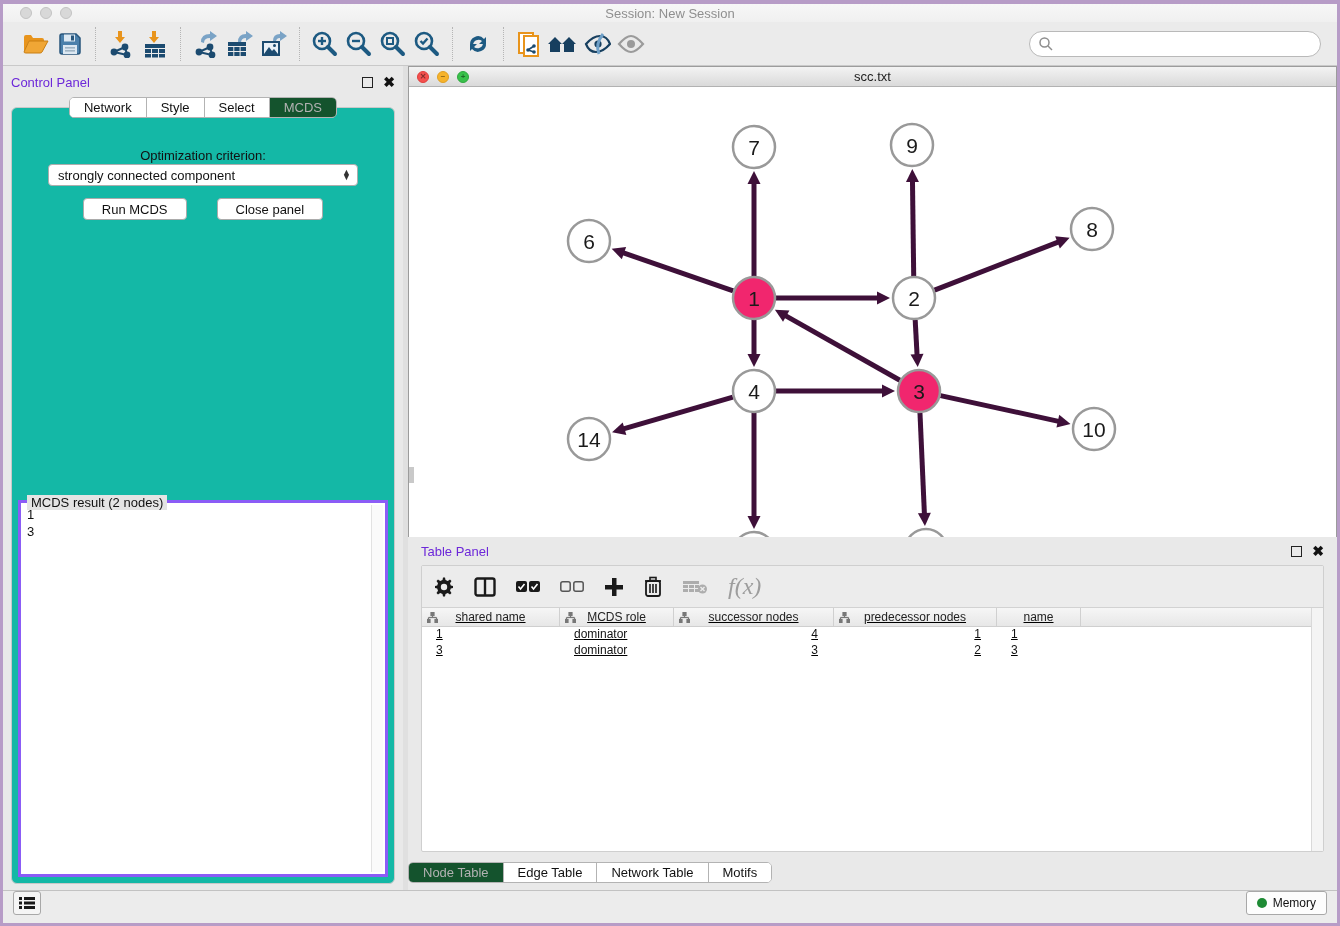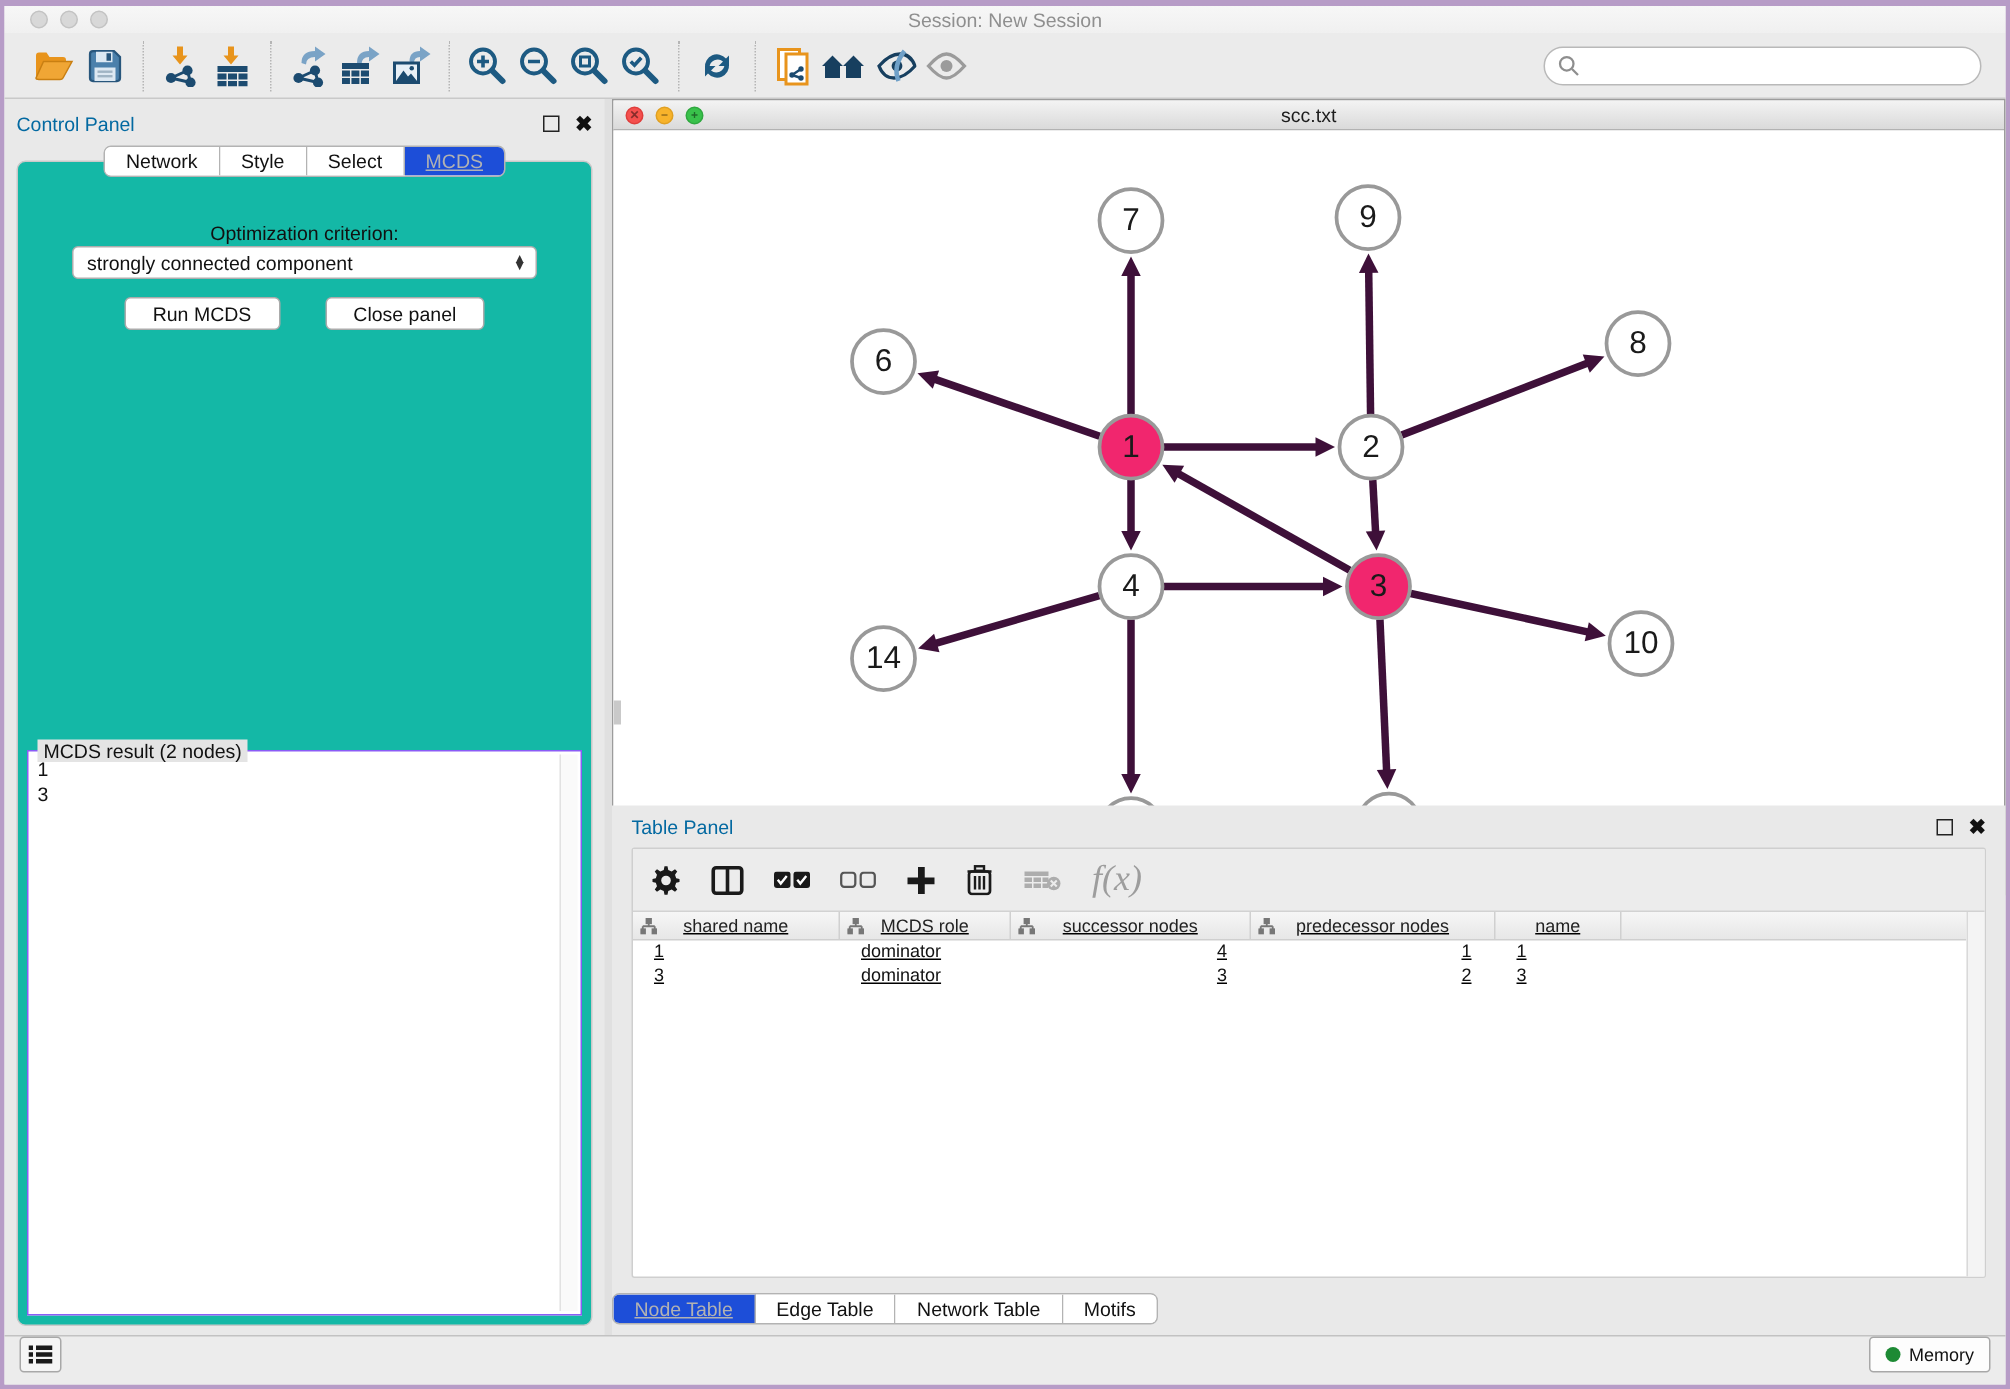"Control Panel" .panel-title { color: #0369a1 -> #6d28d9 }
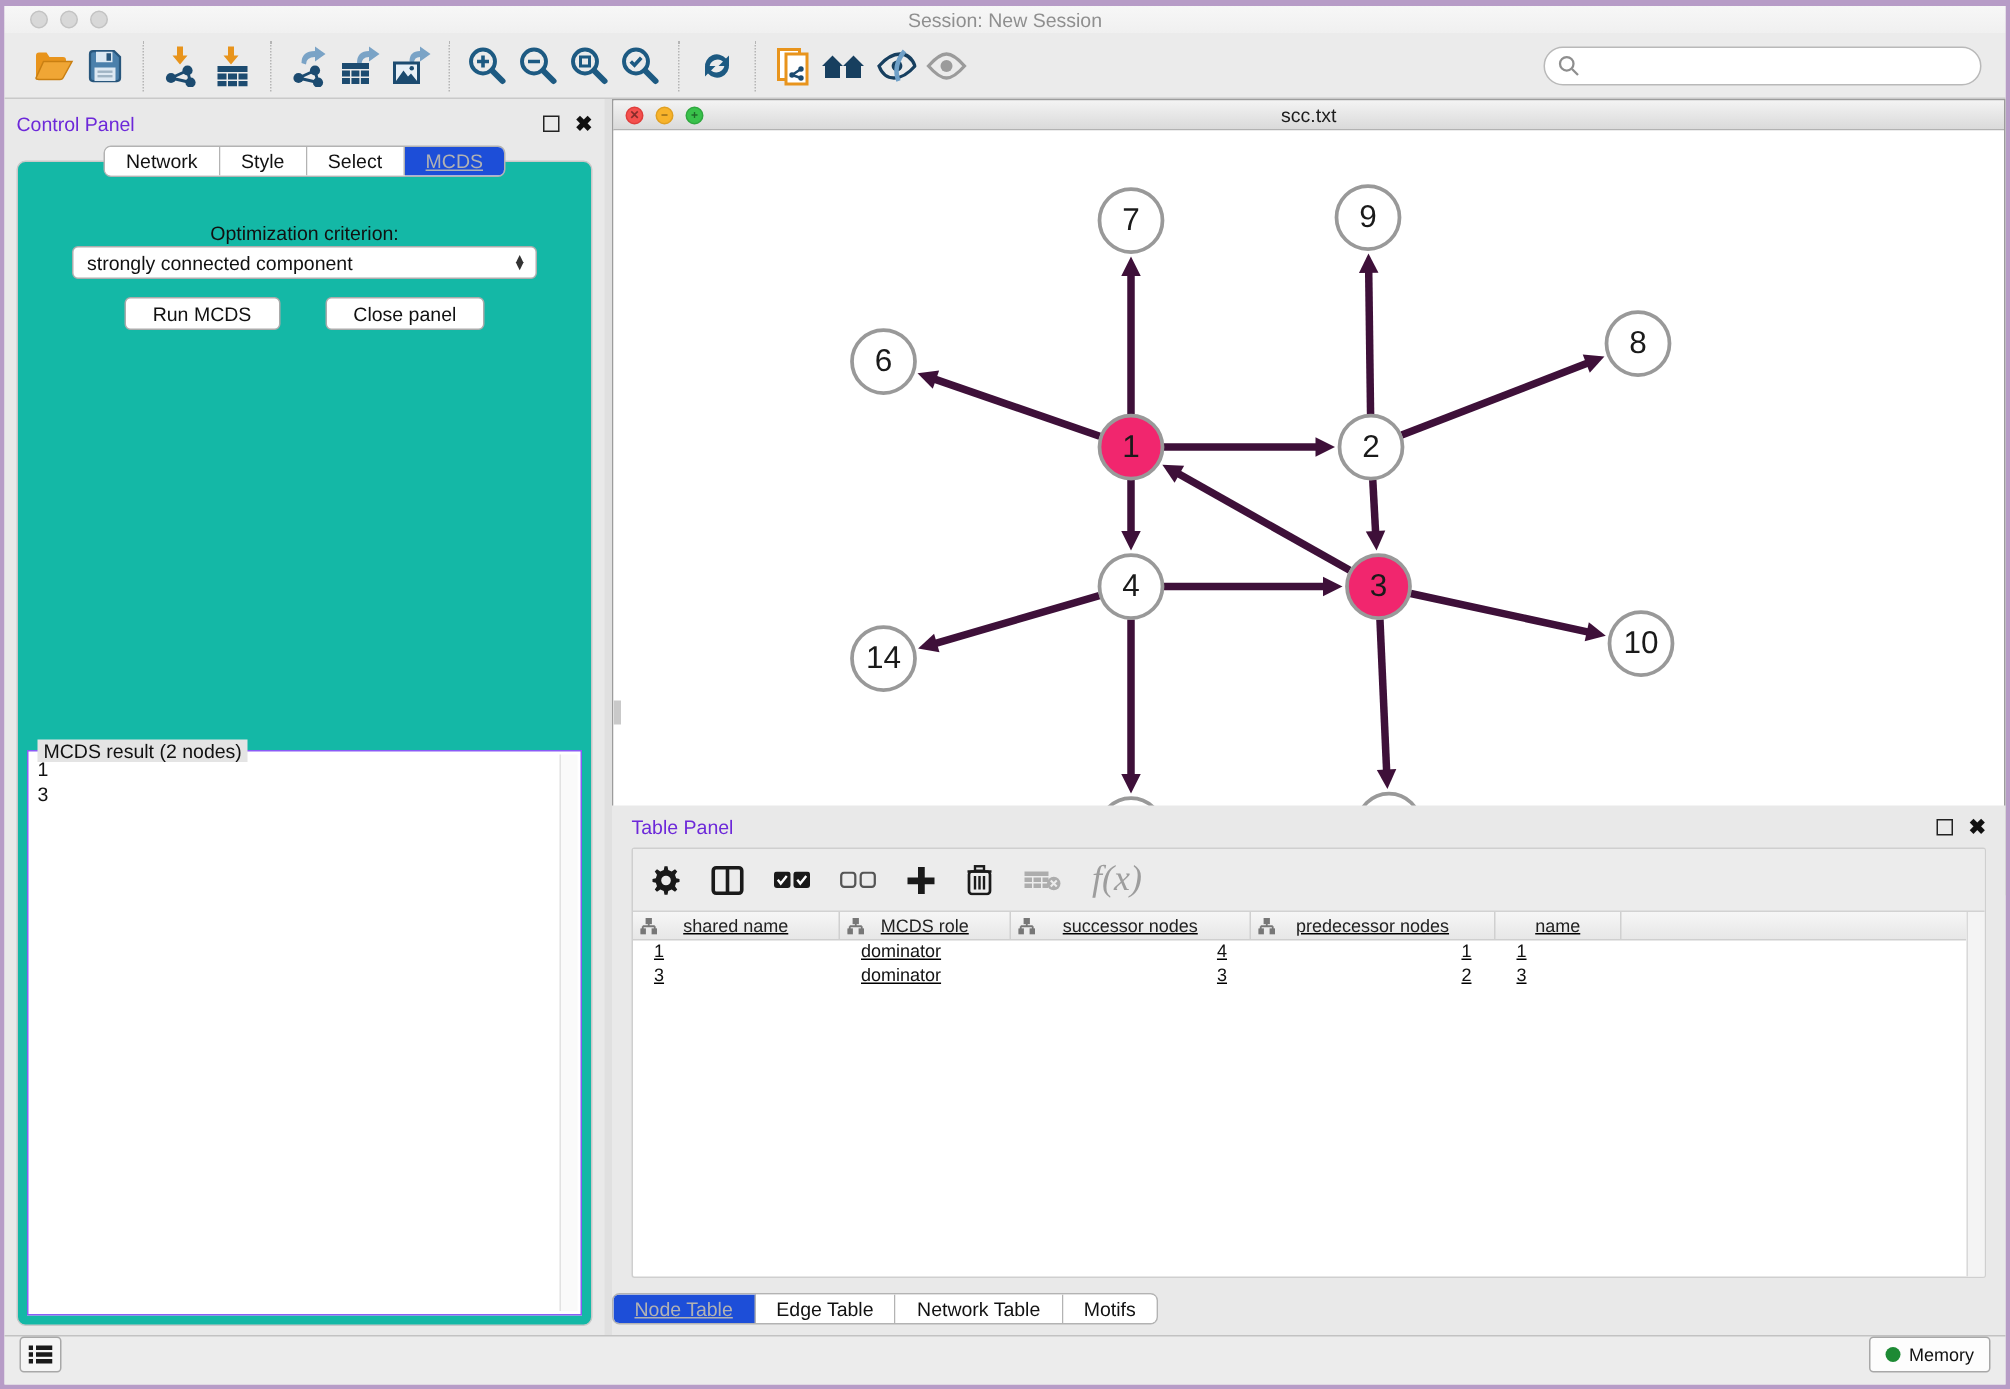"MCDS" .seg-tab.active { background: #1d4ed8 -> #14532d; text-decoration: underline -> none }
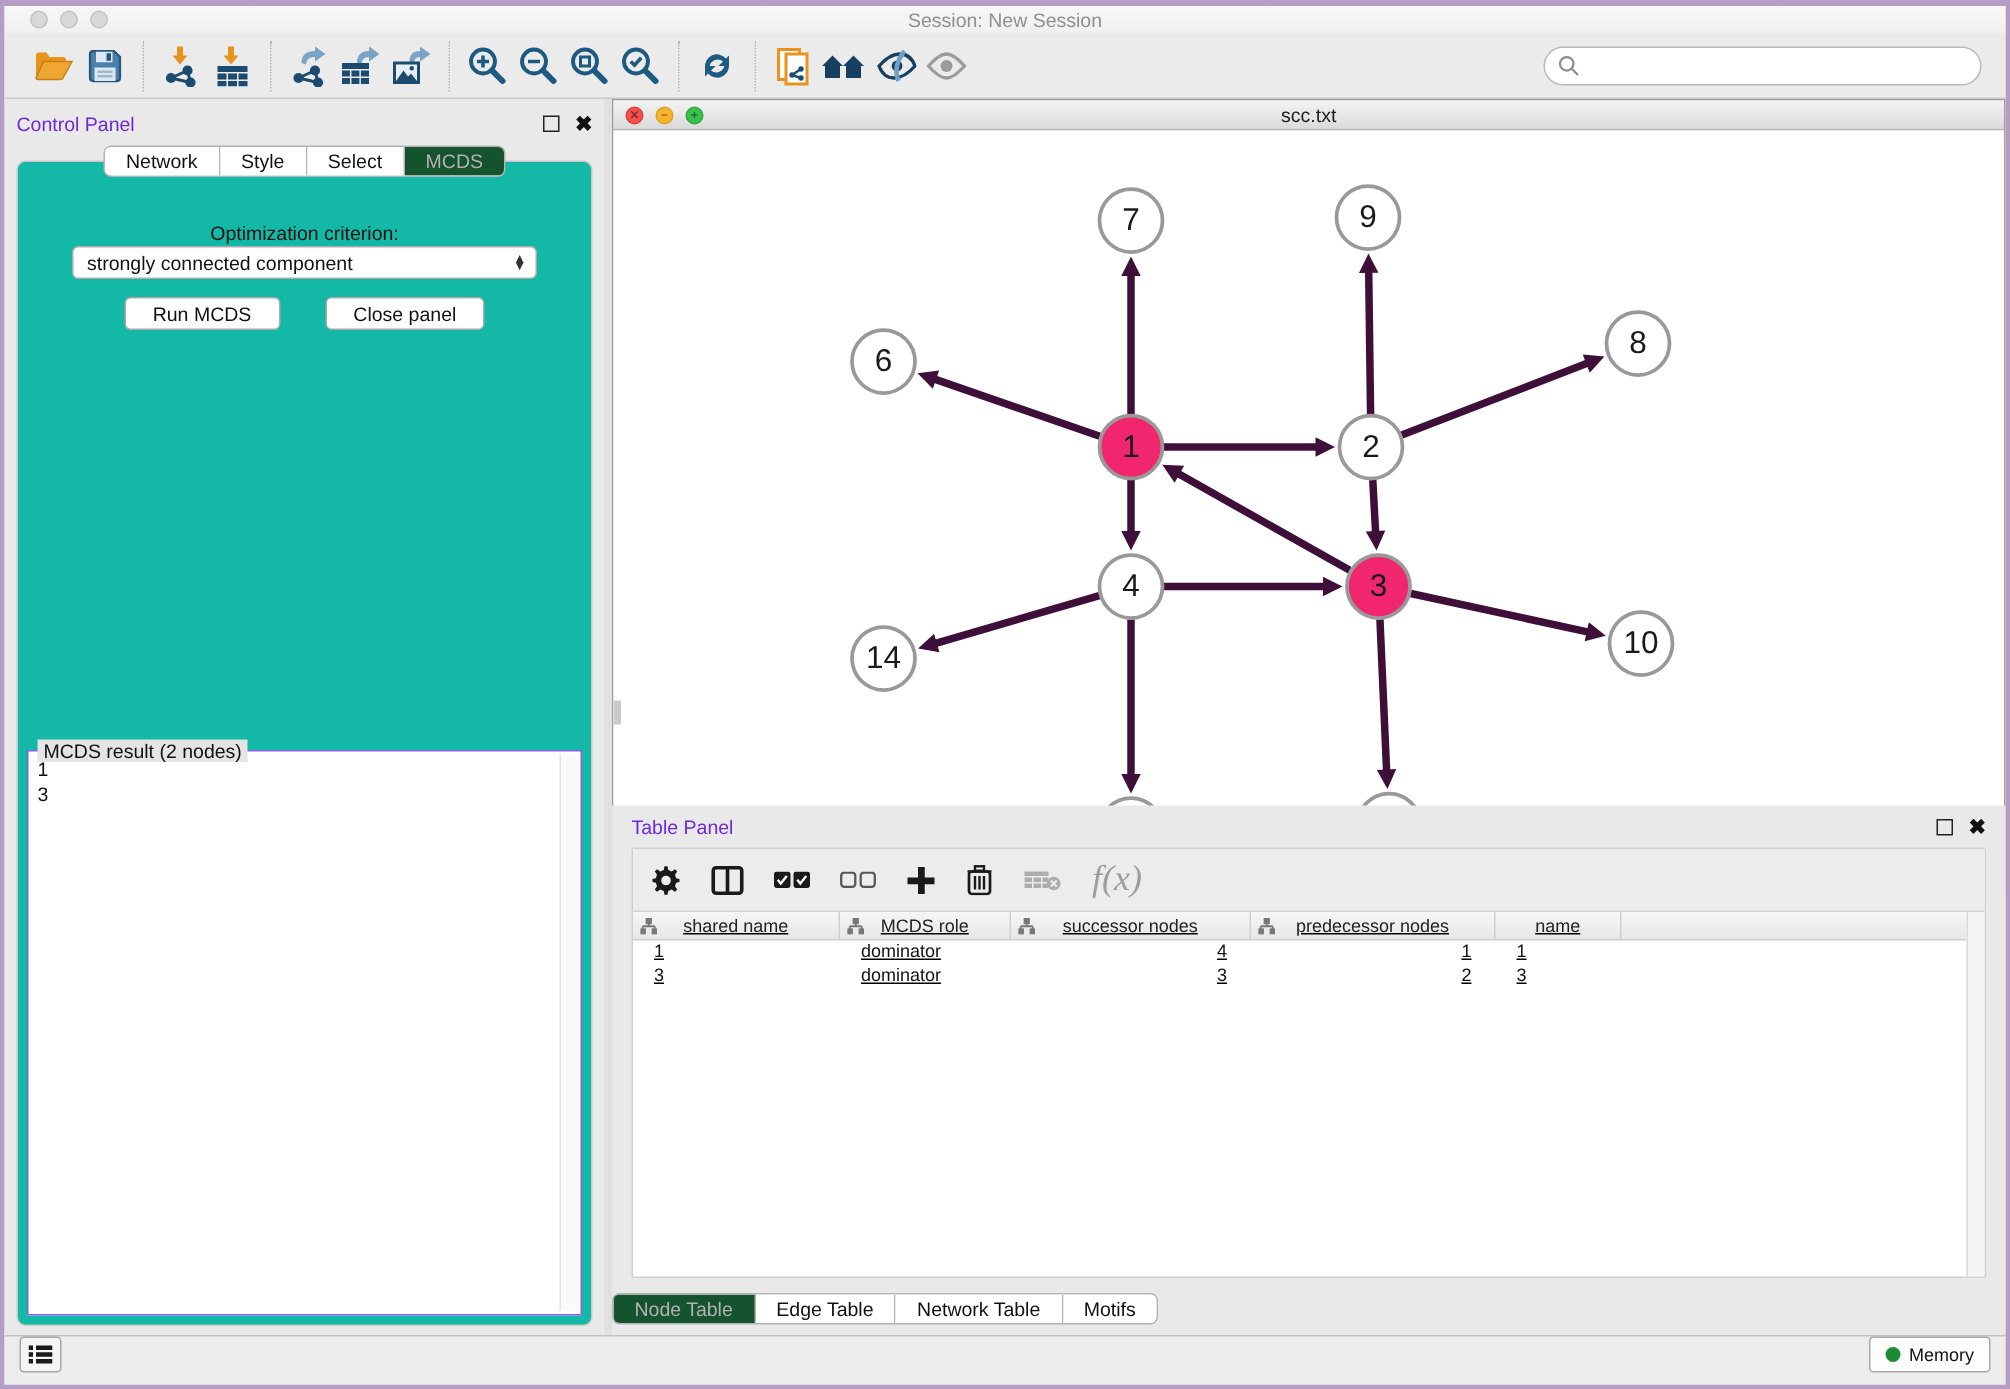"MCDS result (2 nodes)" .result-box { border: 1px solid #8b5cf6 -> 3px solid #8b5cf6 }
